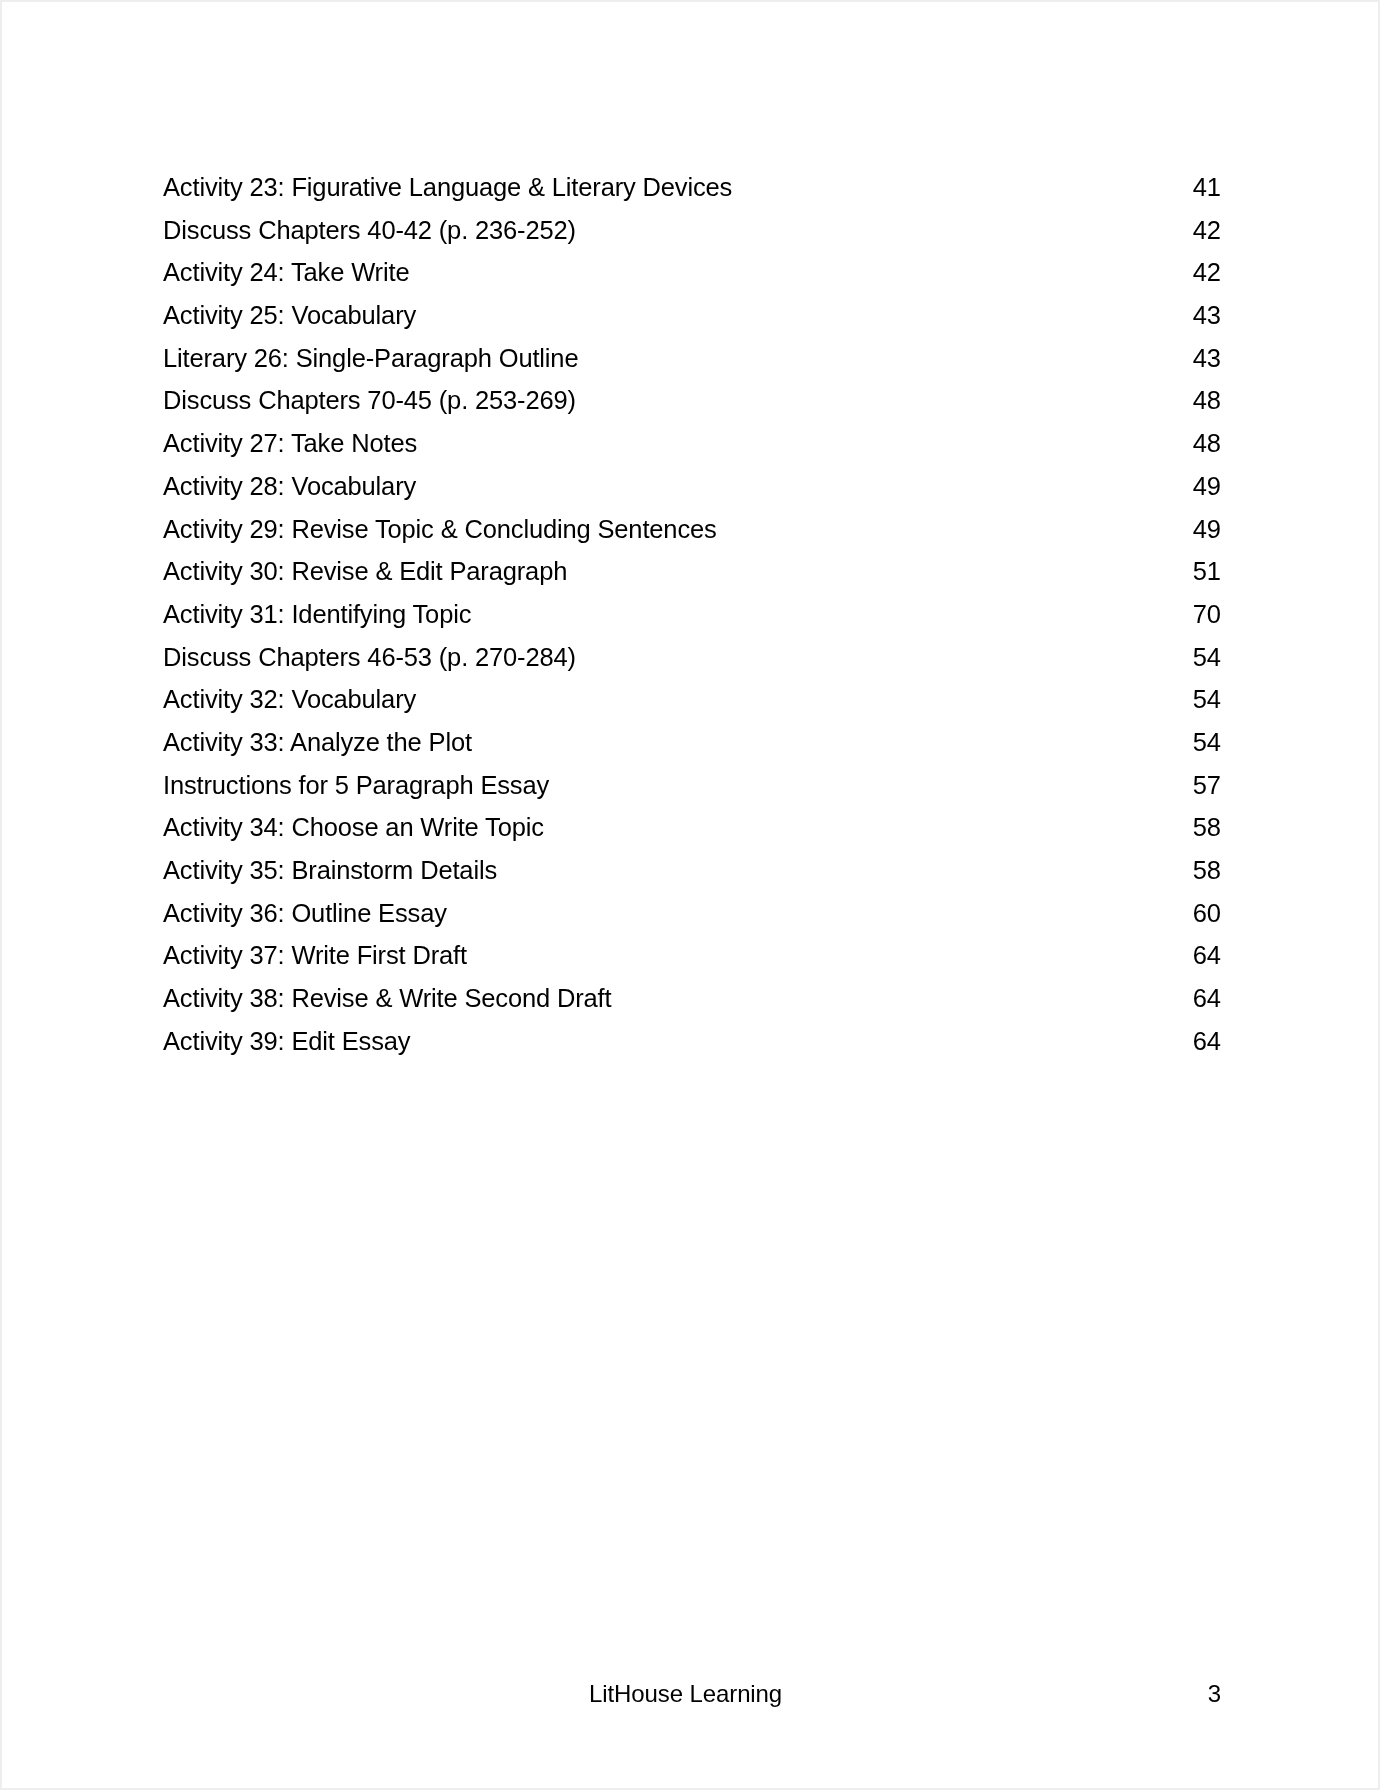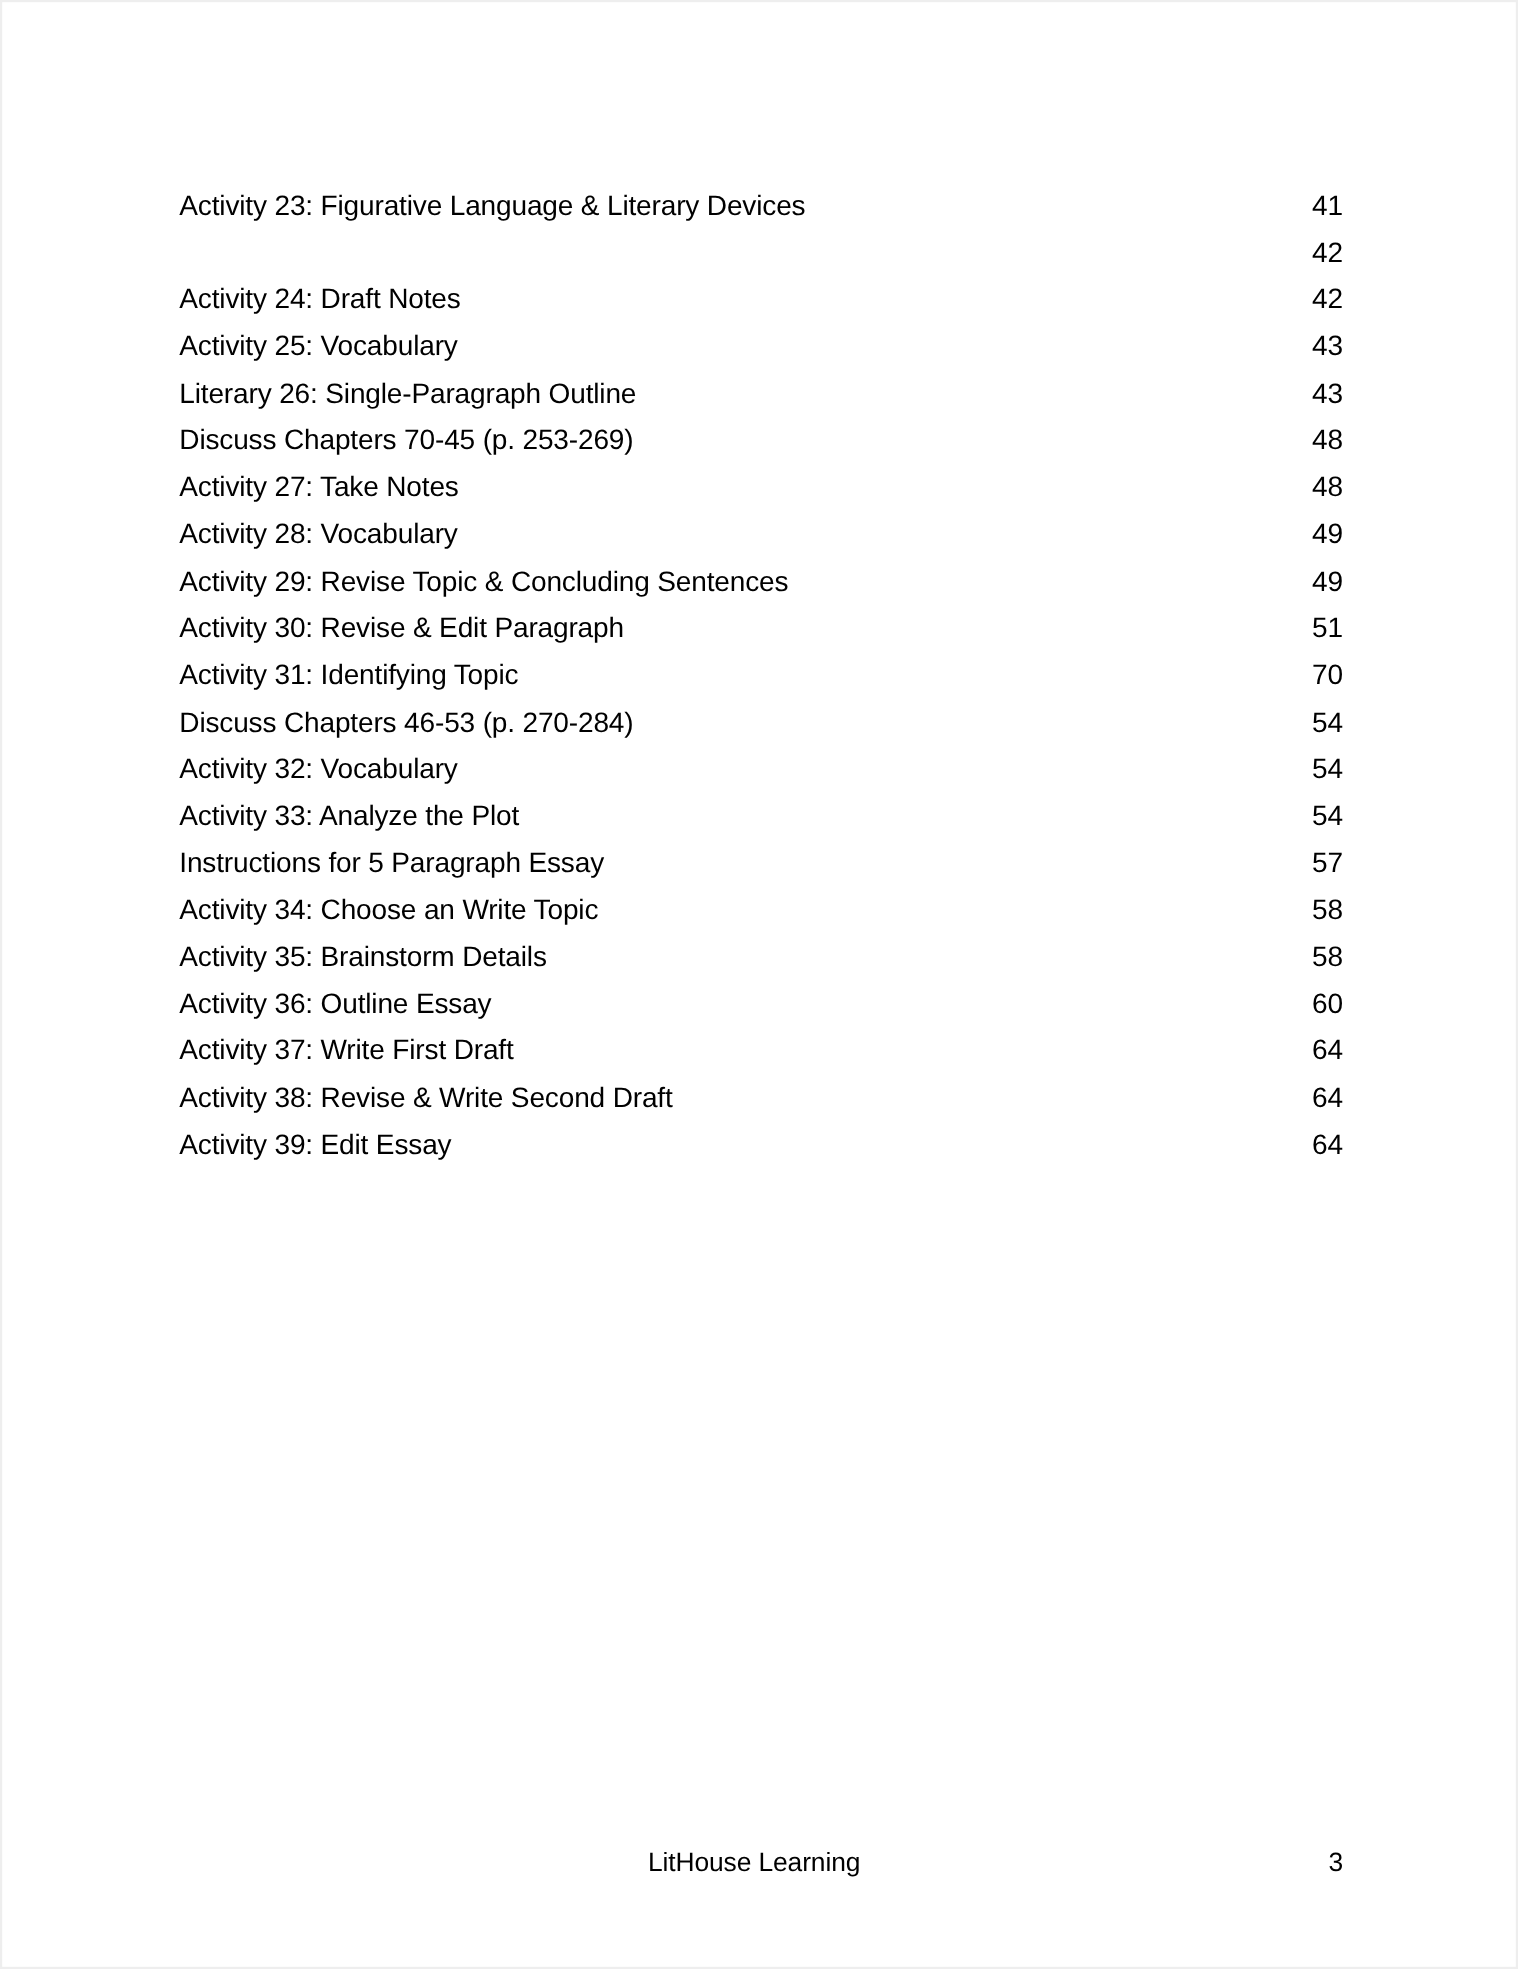"Discuss Chapters 40-42 (p. 236-252)" span.toc-title { html: none -> <span>Discuss Chapters 40-42 (p. 236-252)</span> }
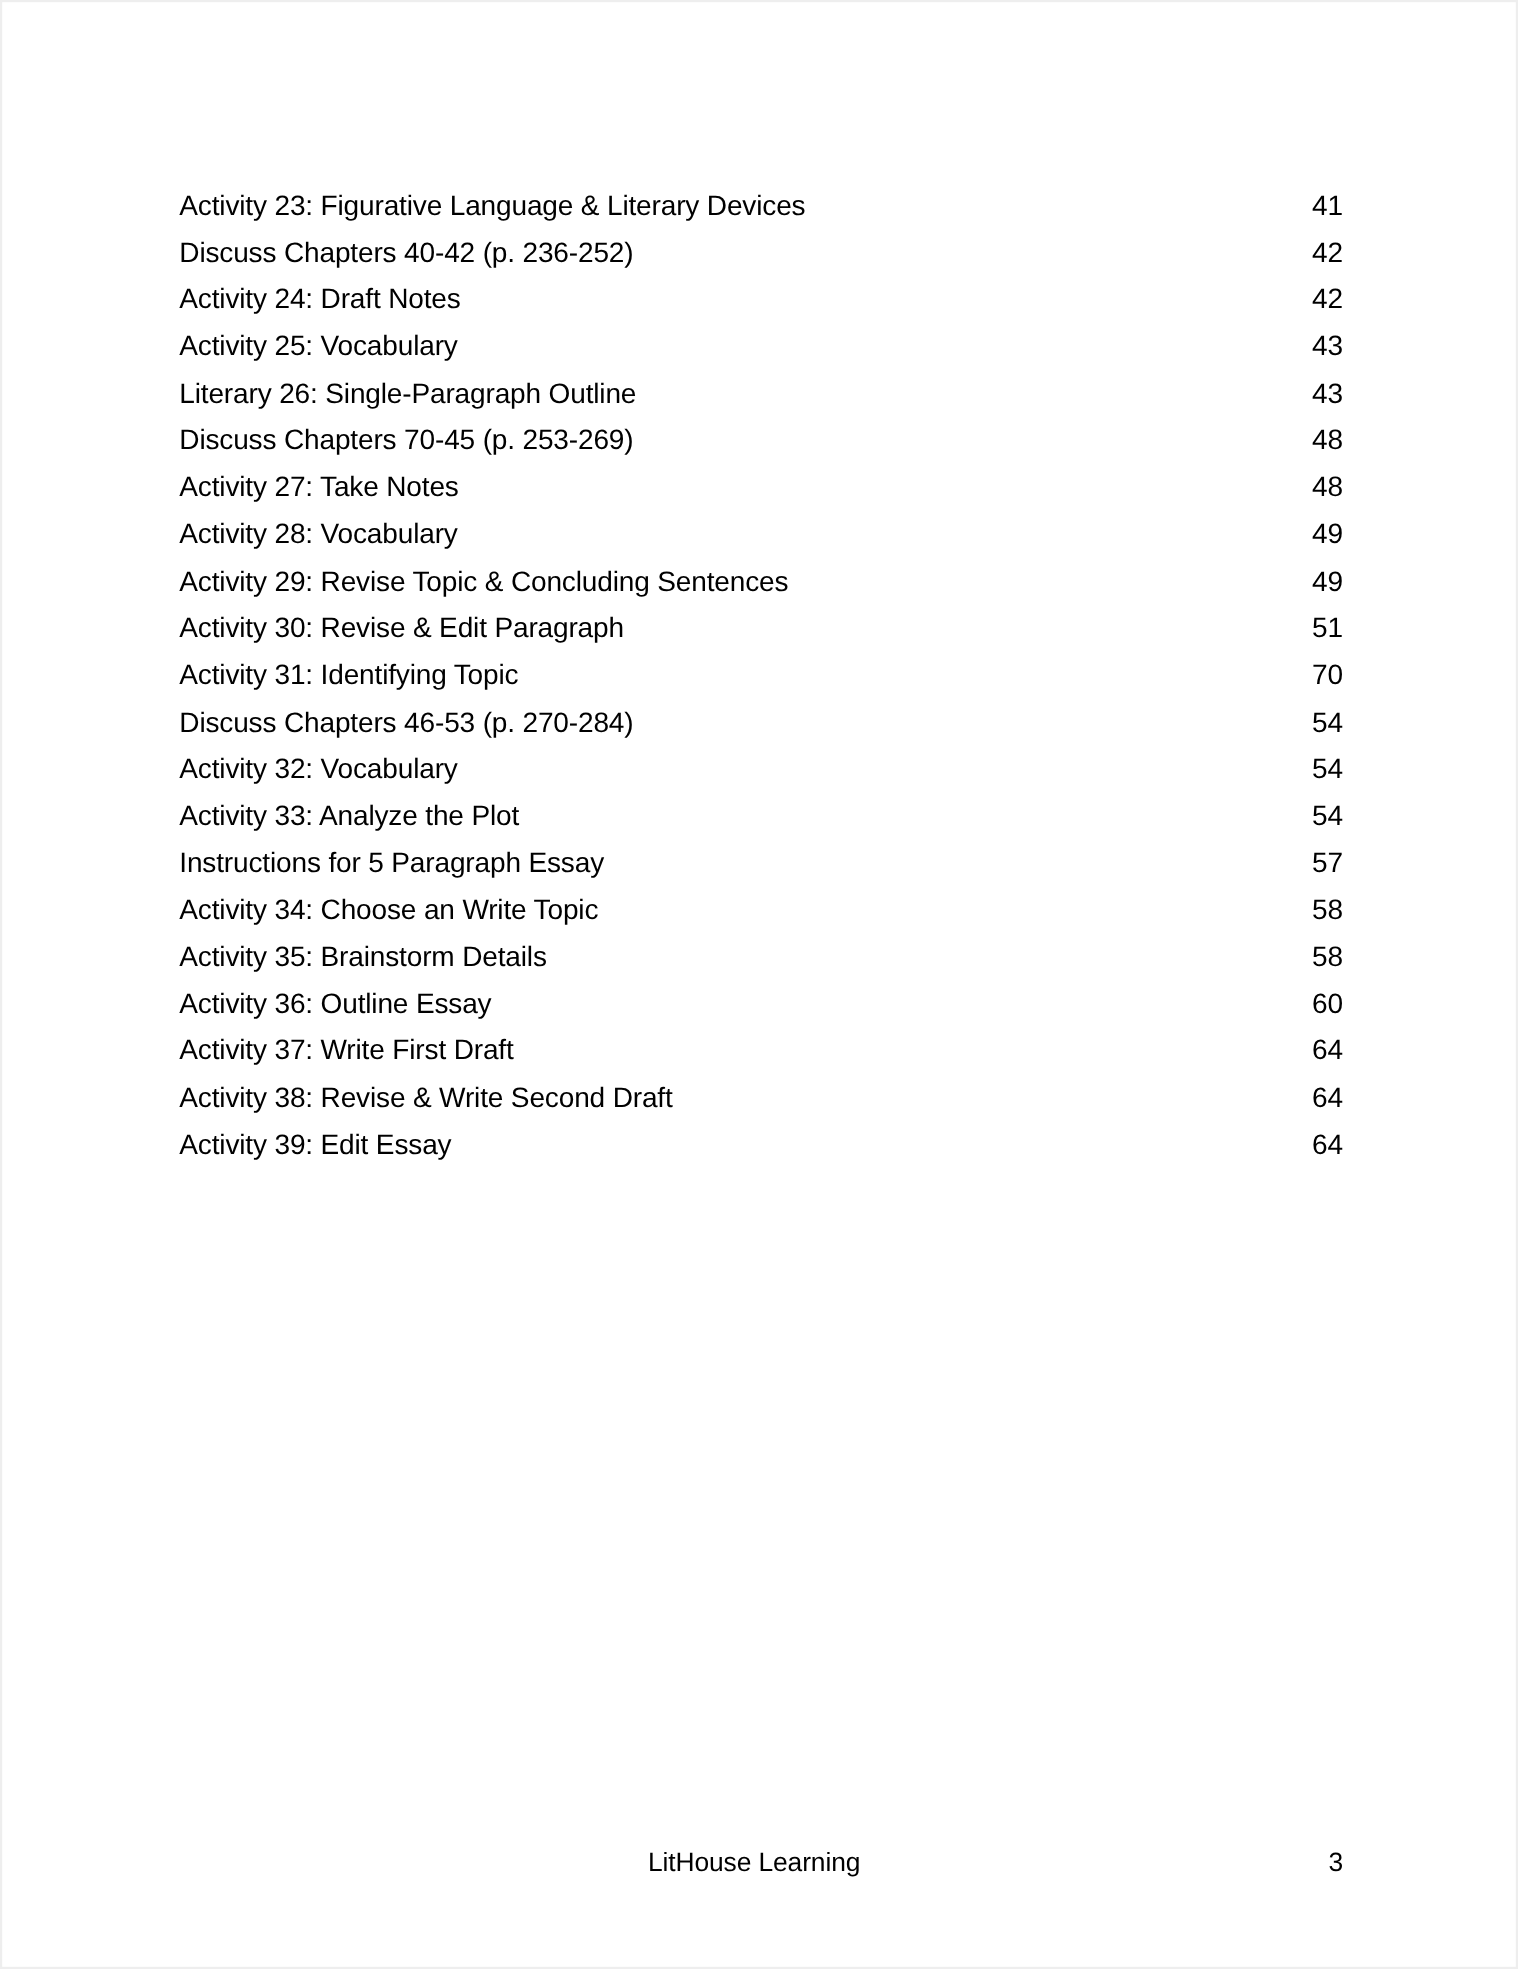"Activity 24: Draft Notes" span.toc-title { text: Draft Notes -> Take Write }
